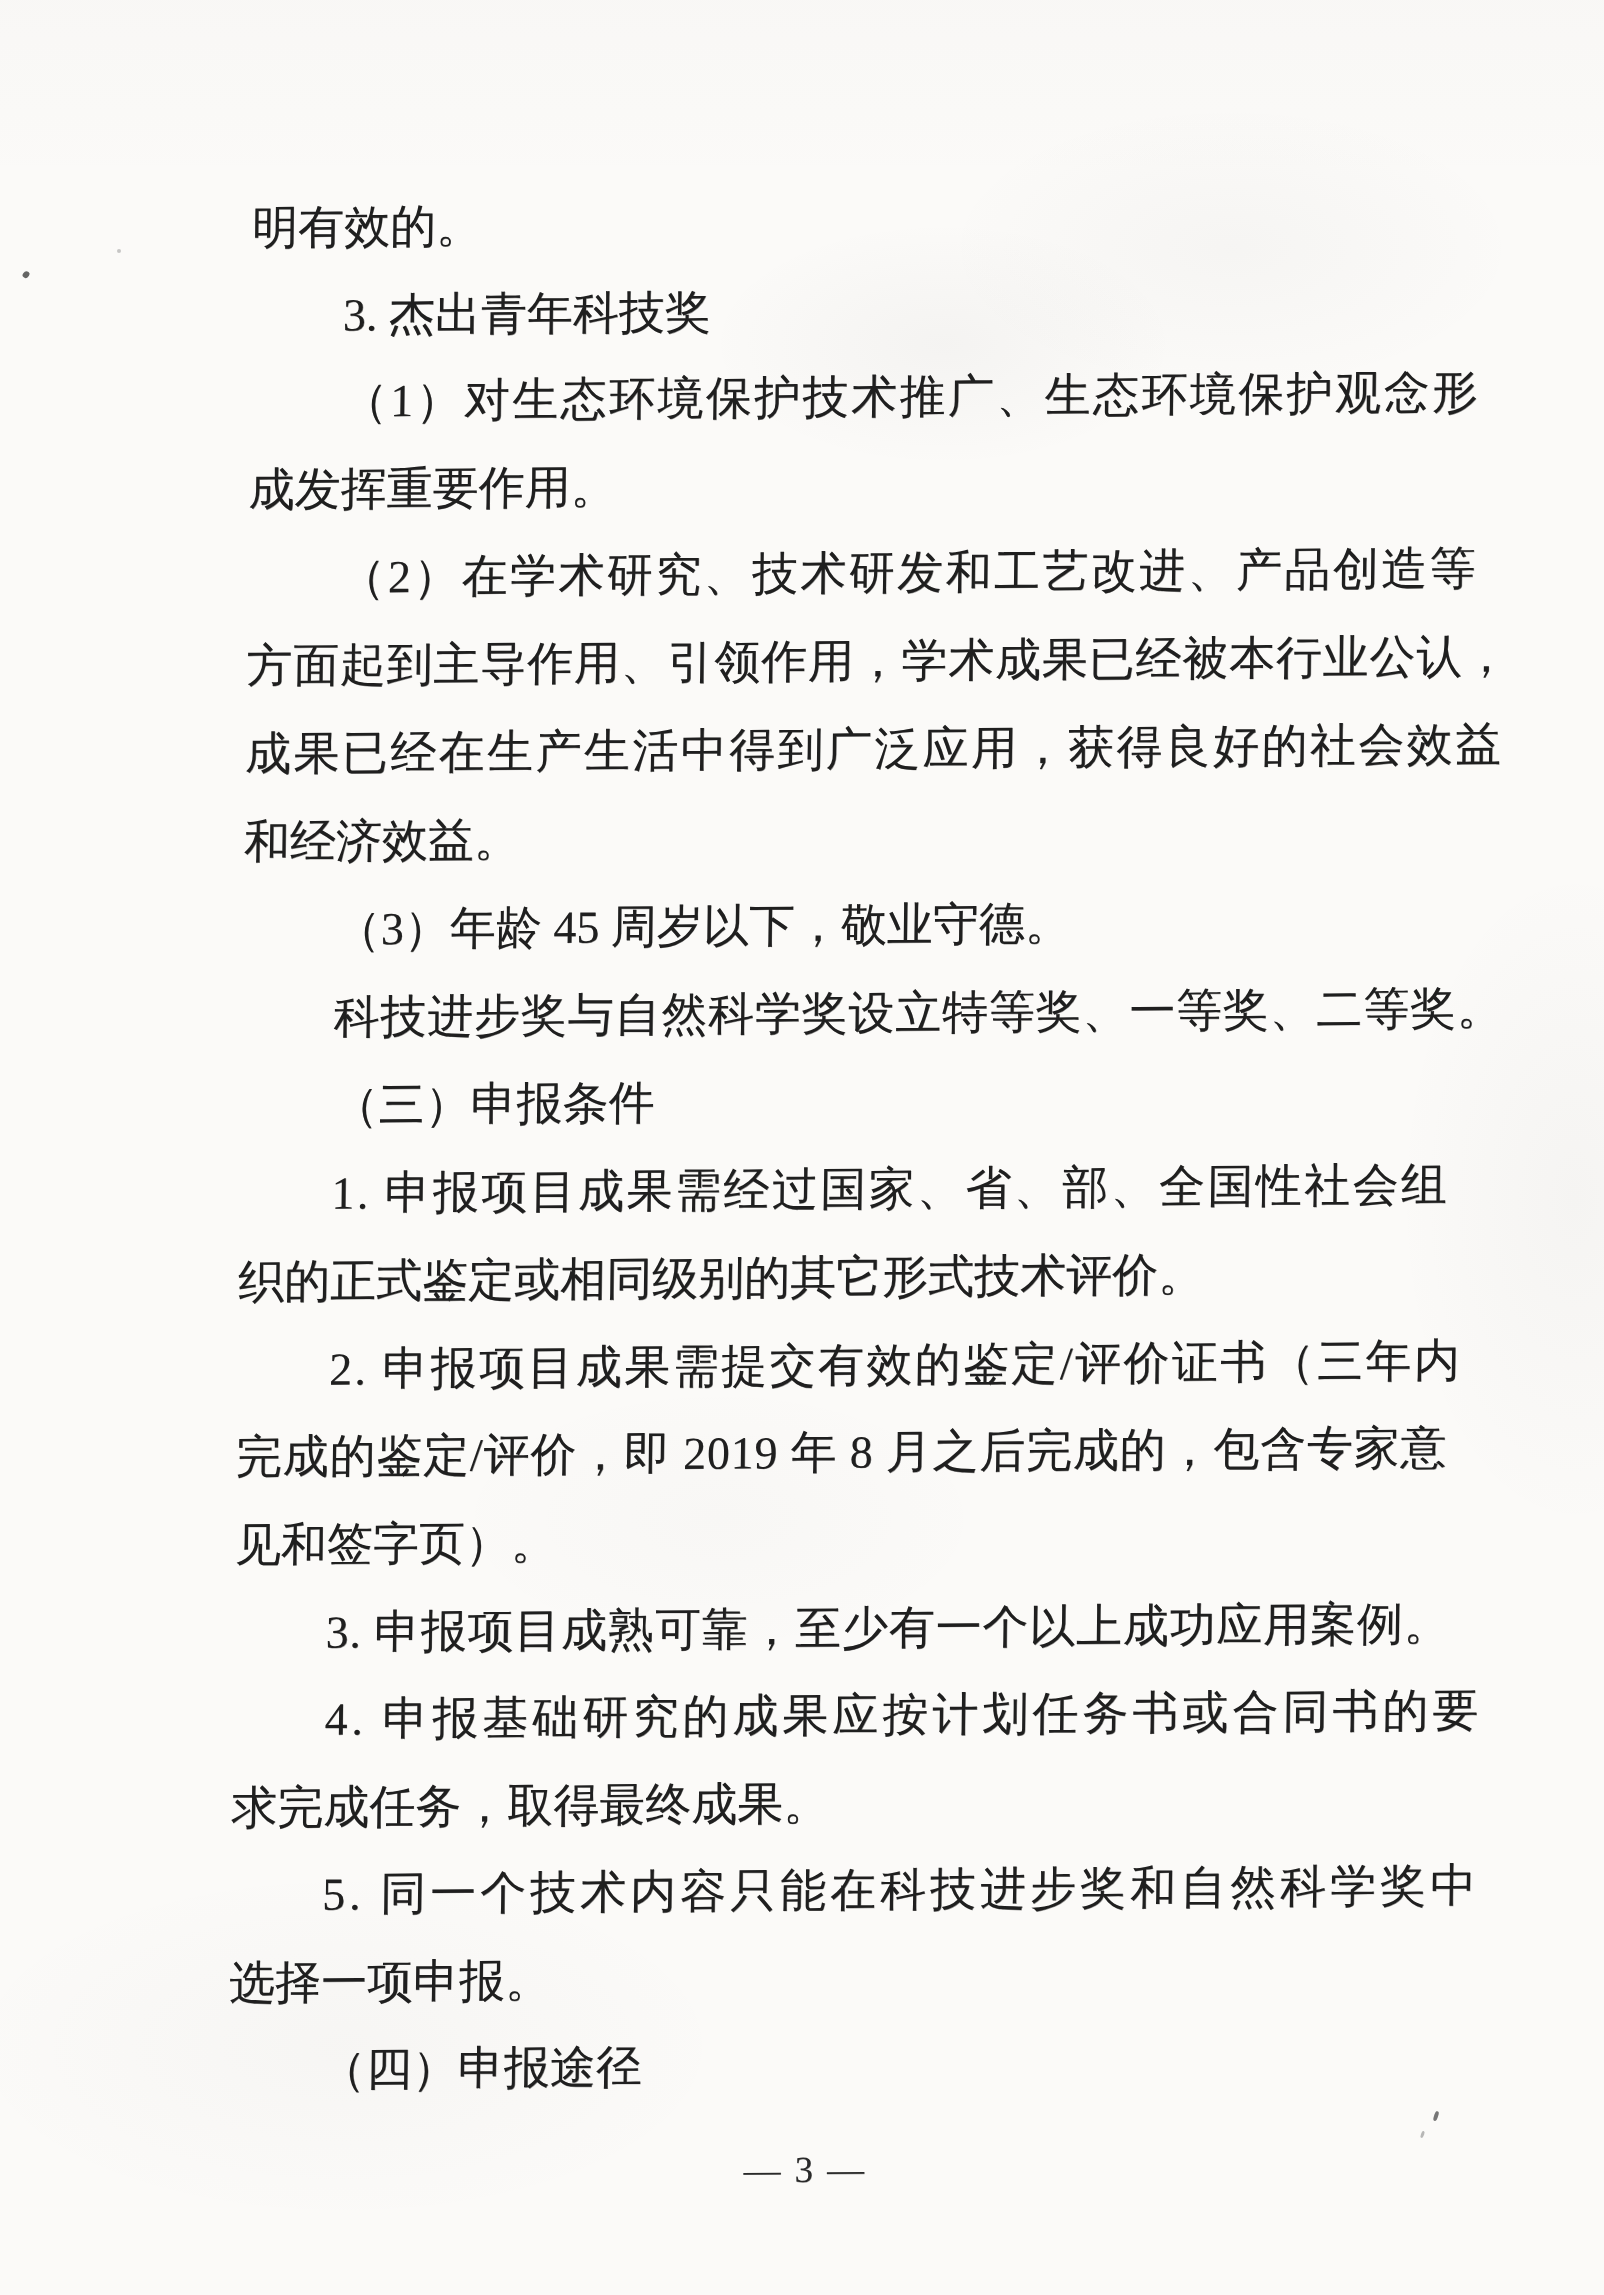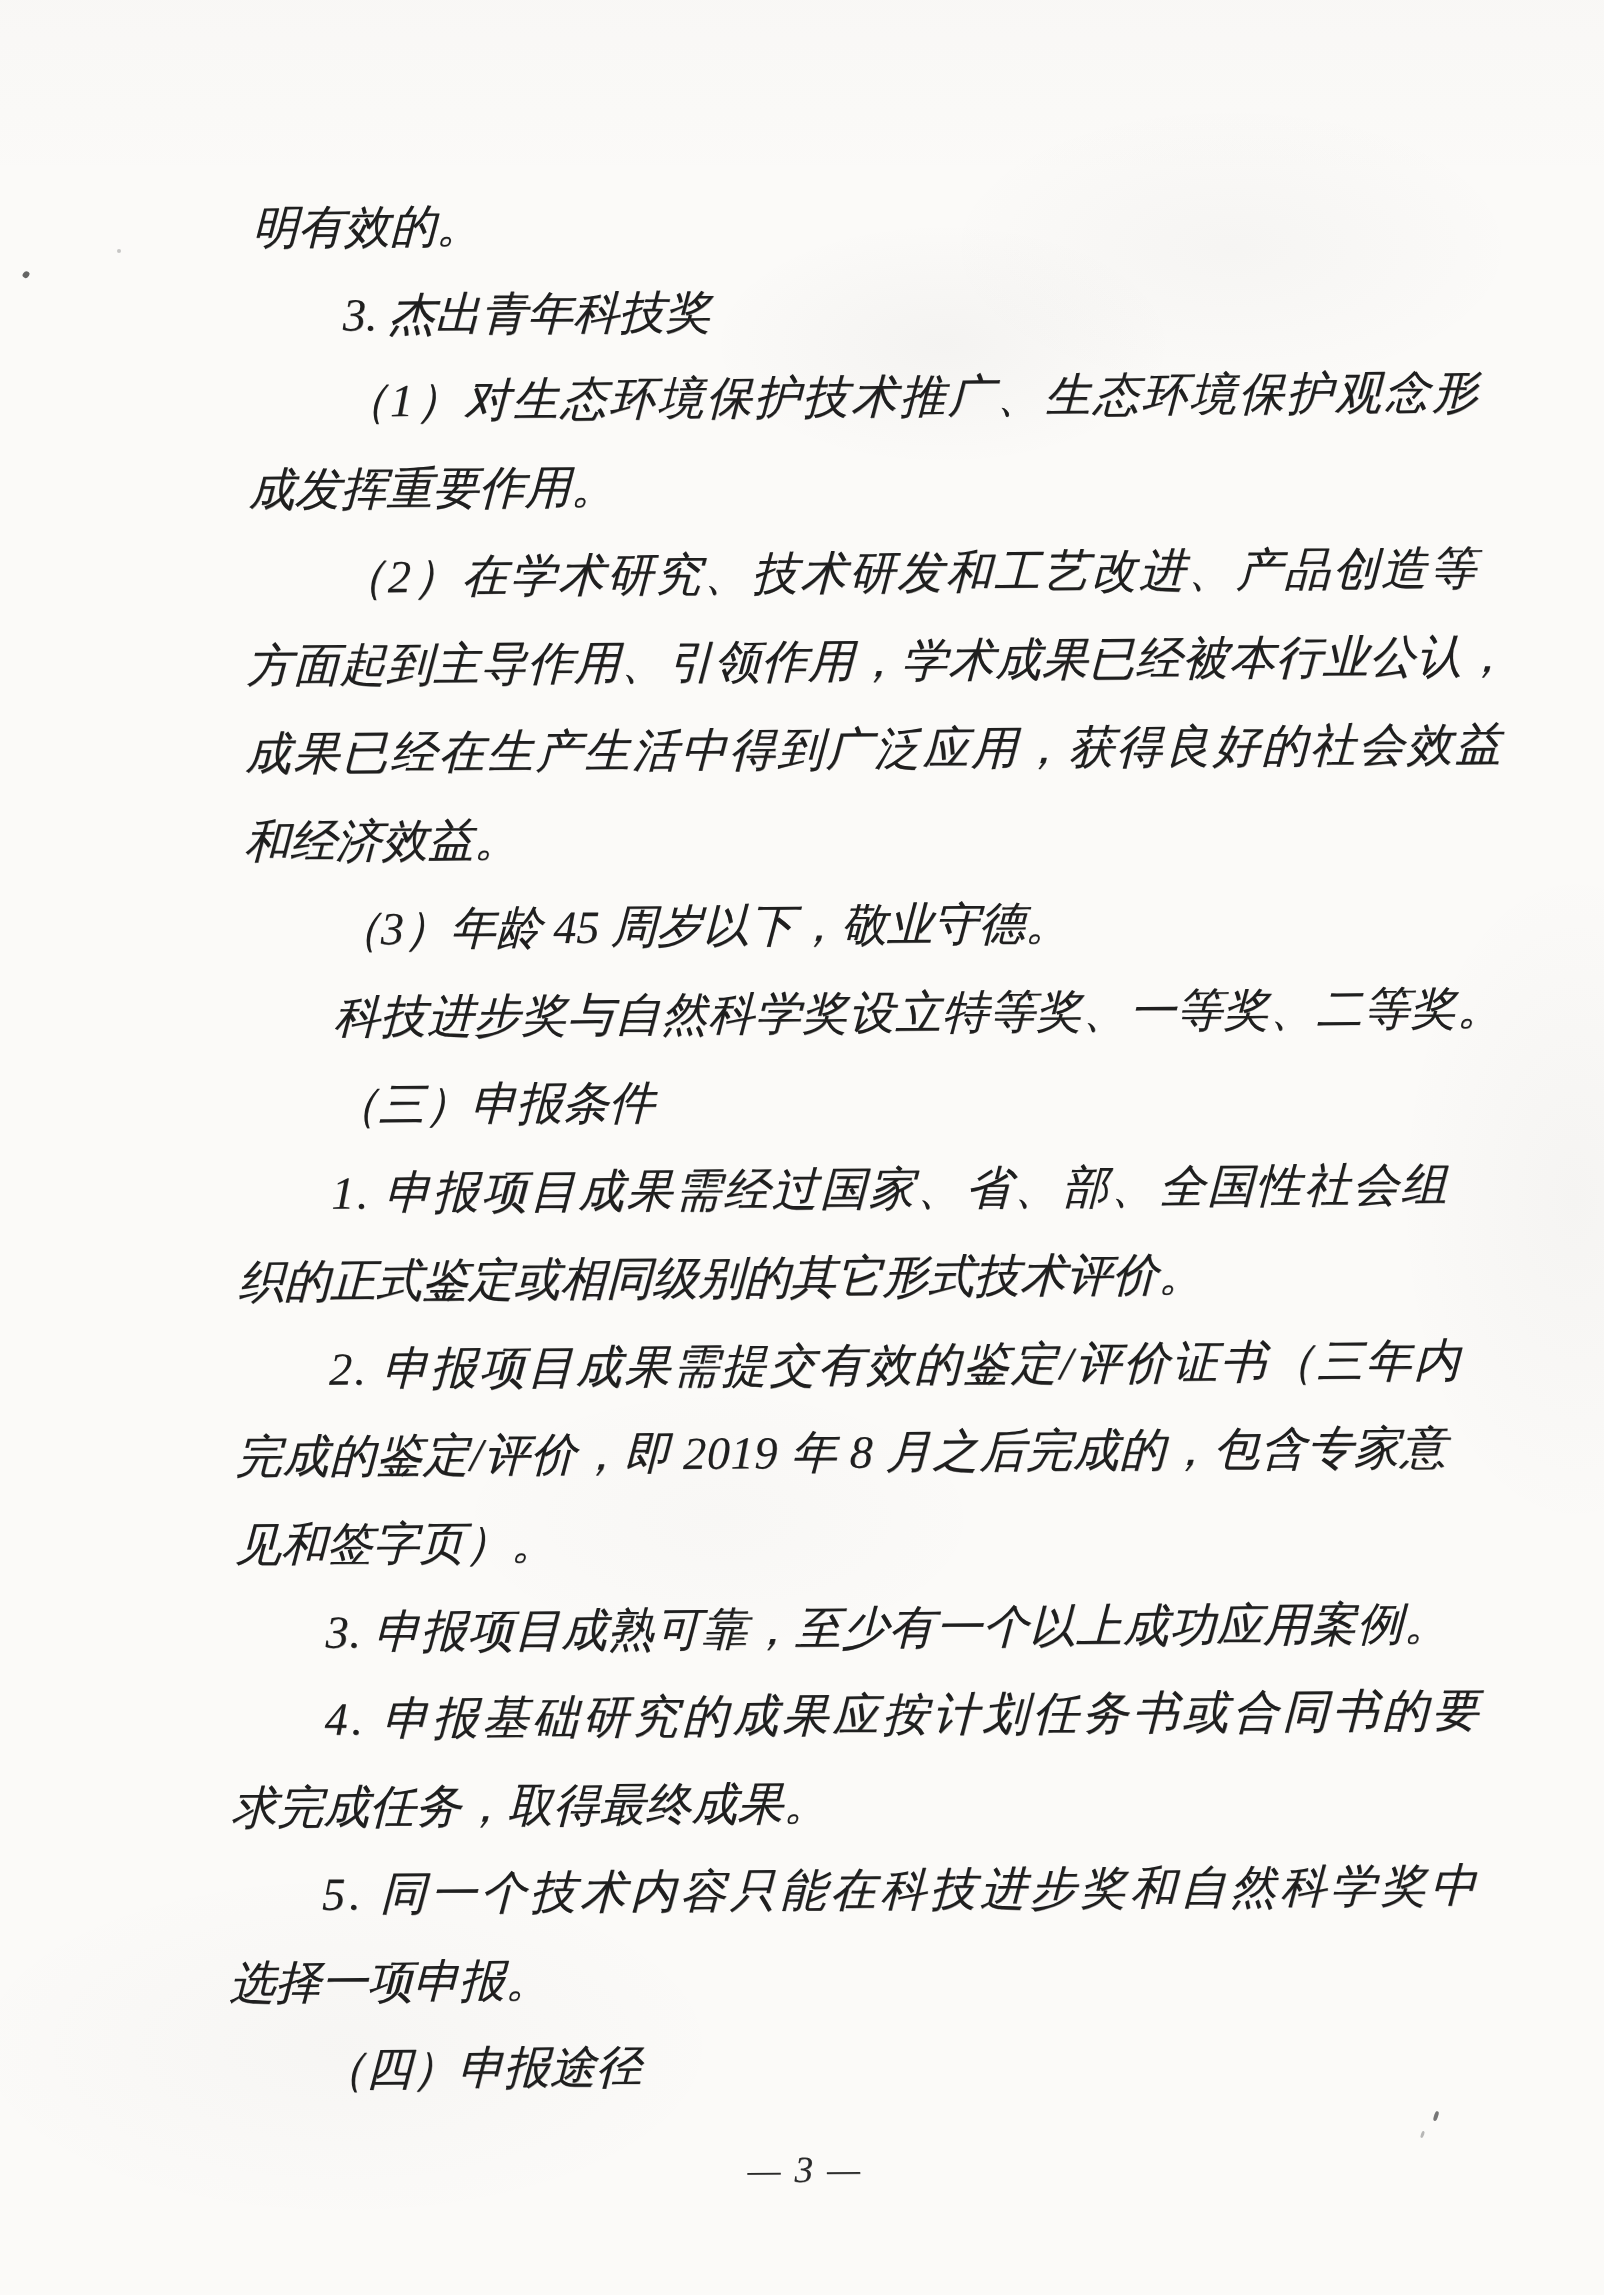"明有效的。" .paper { font-style: italic -> none }
